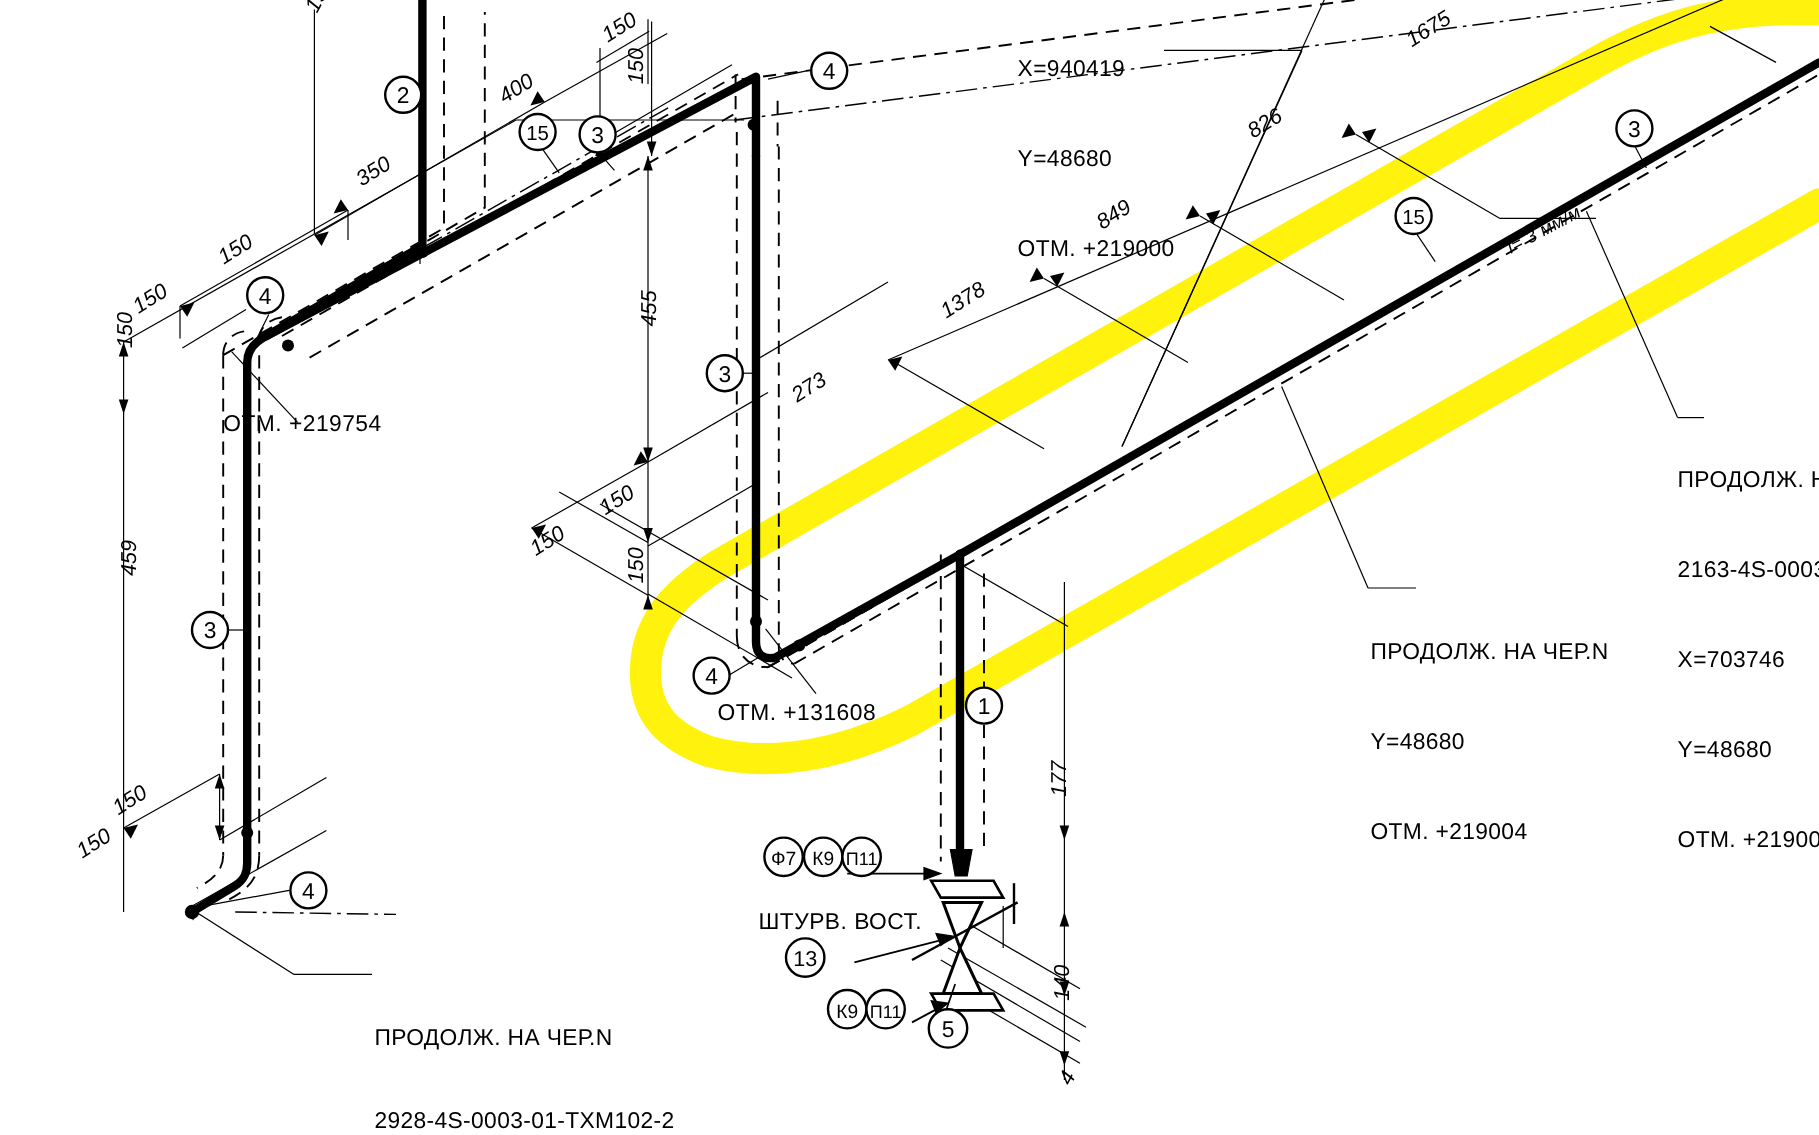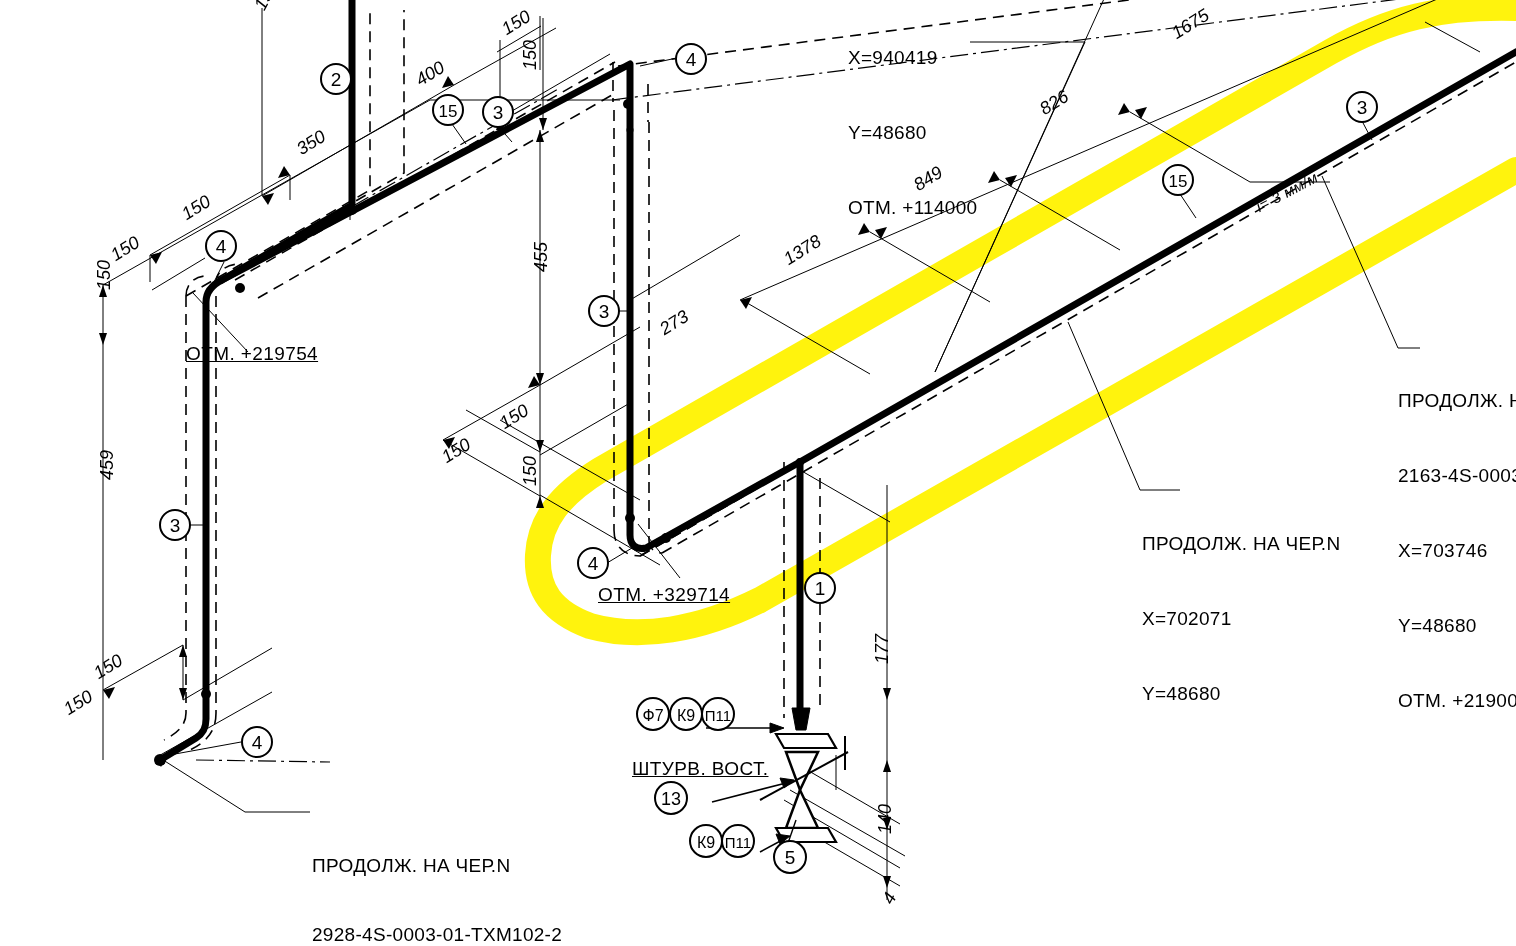"ОТМ. +114000" div { text: +114000 -> +219000 }
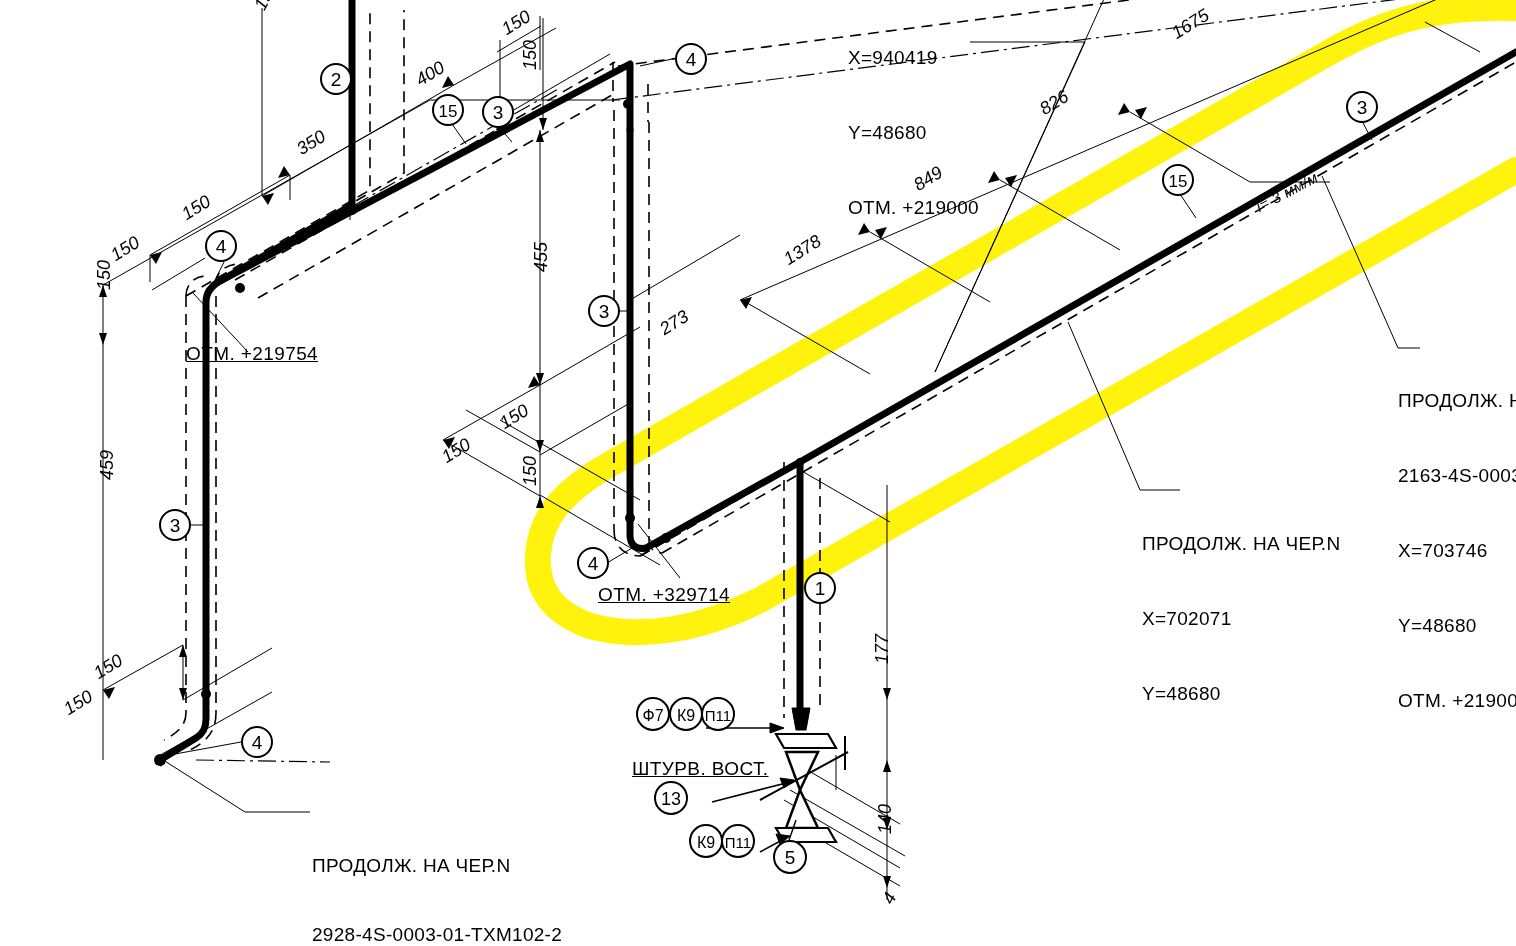"ОТМ. +219754" .note { text-decoration: underline -> none }
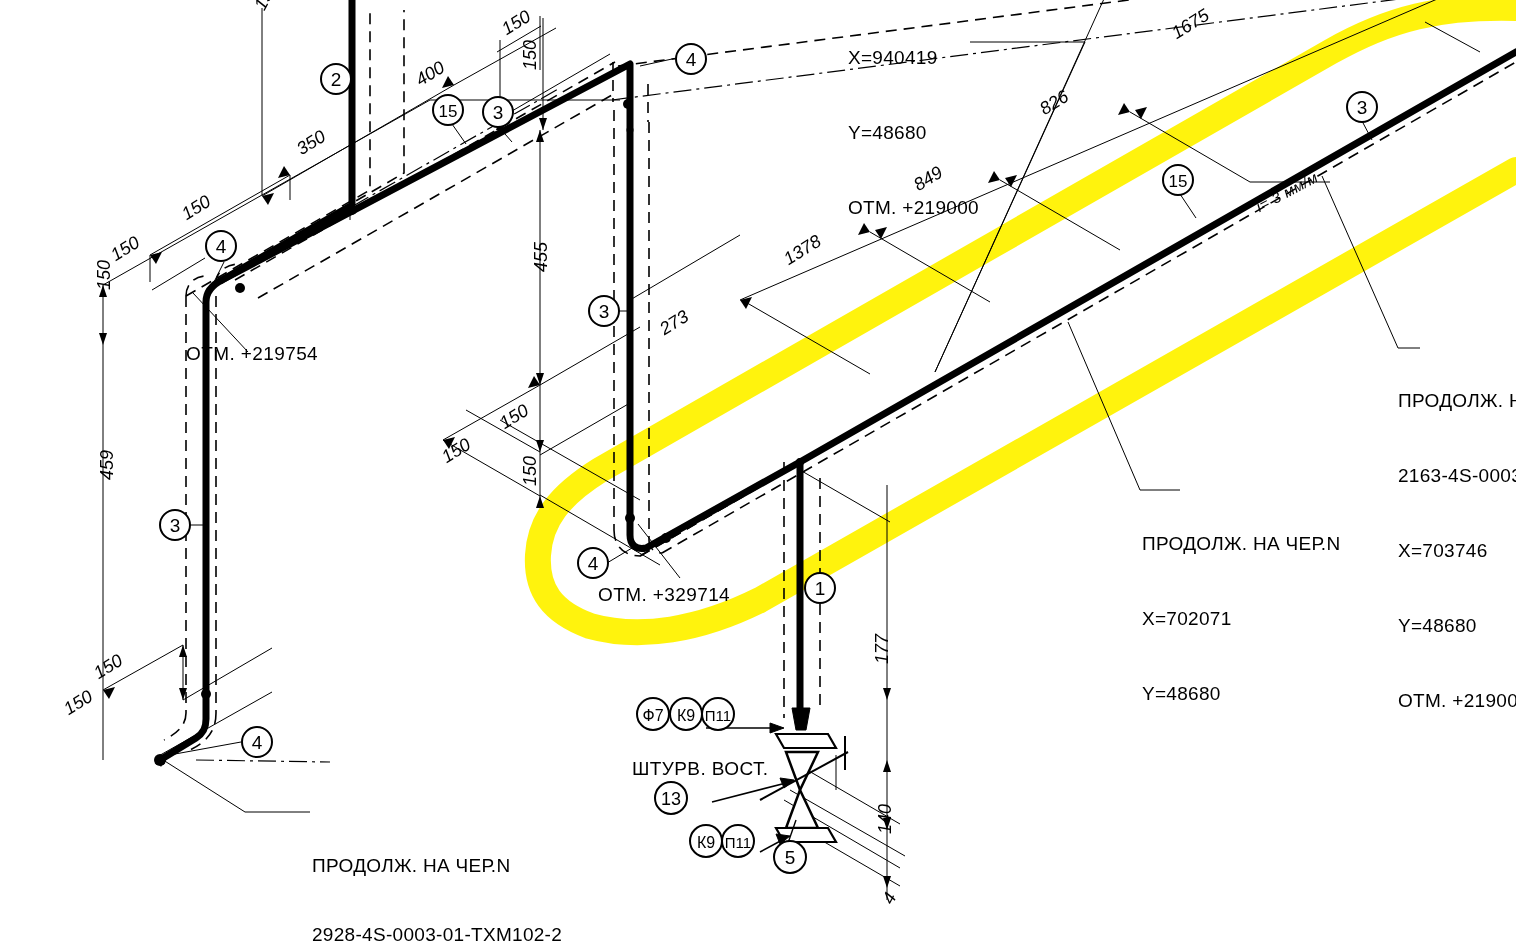"ОТМ. +329714" span.txt { text: +329714 -> +131608 }
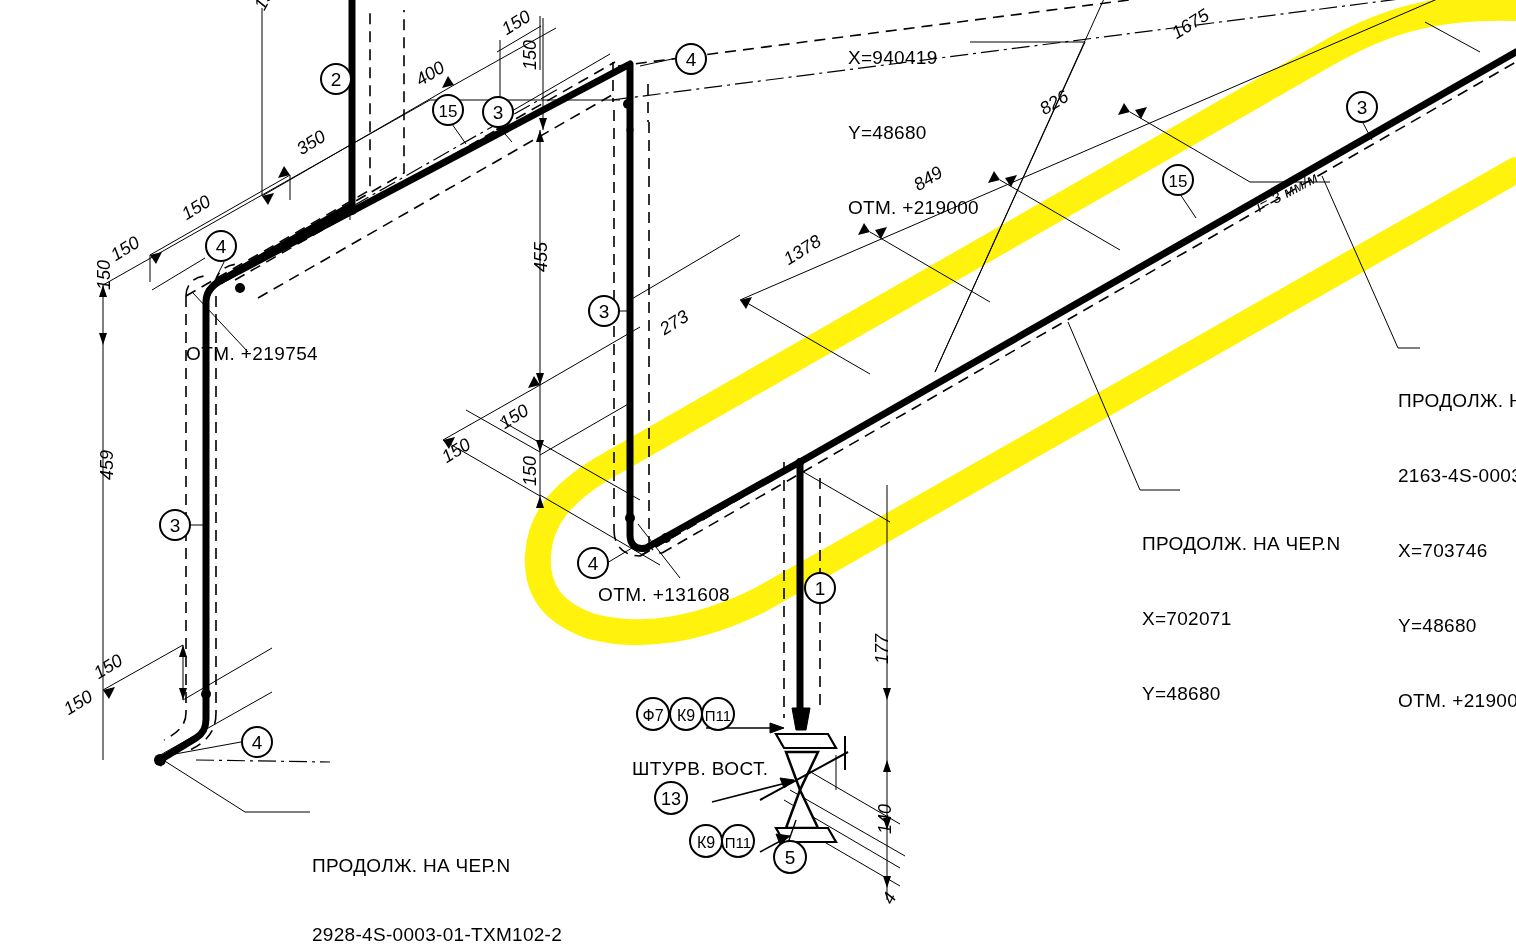"X=702071" div { html: <div>X=702071</div> -> none }
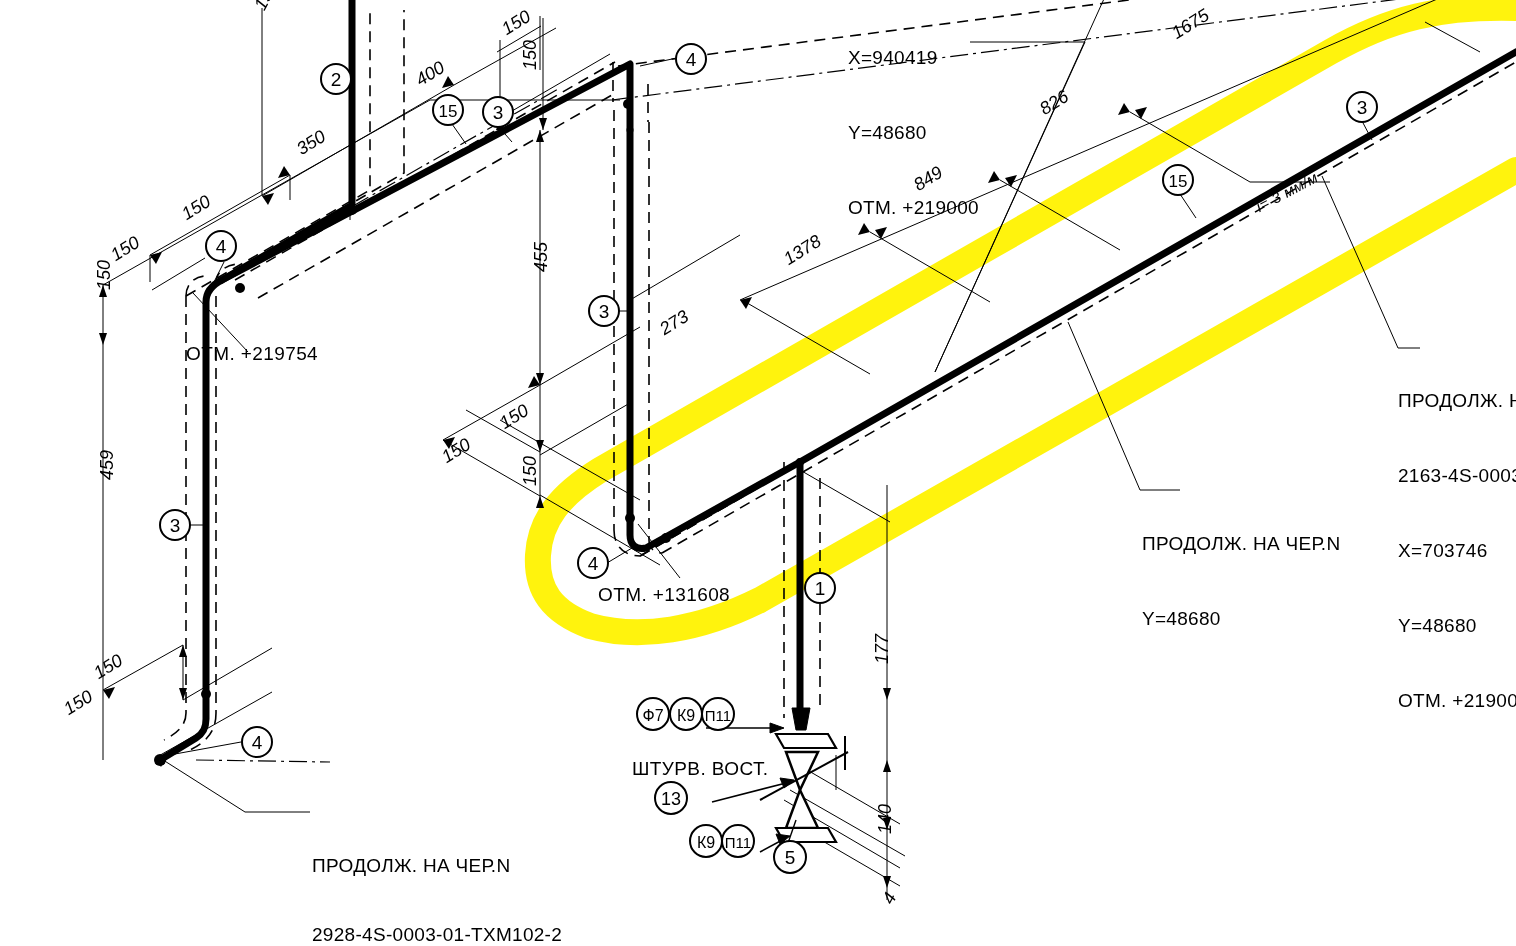"ОТМ. +219004" div { html: none -> <div>ОТМ. +219004</div> }
